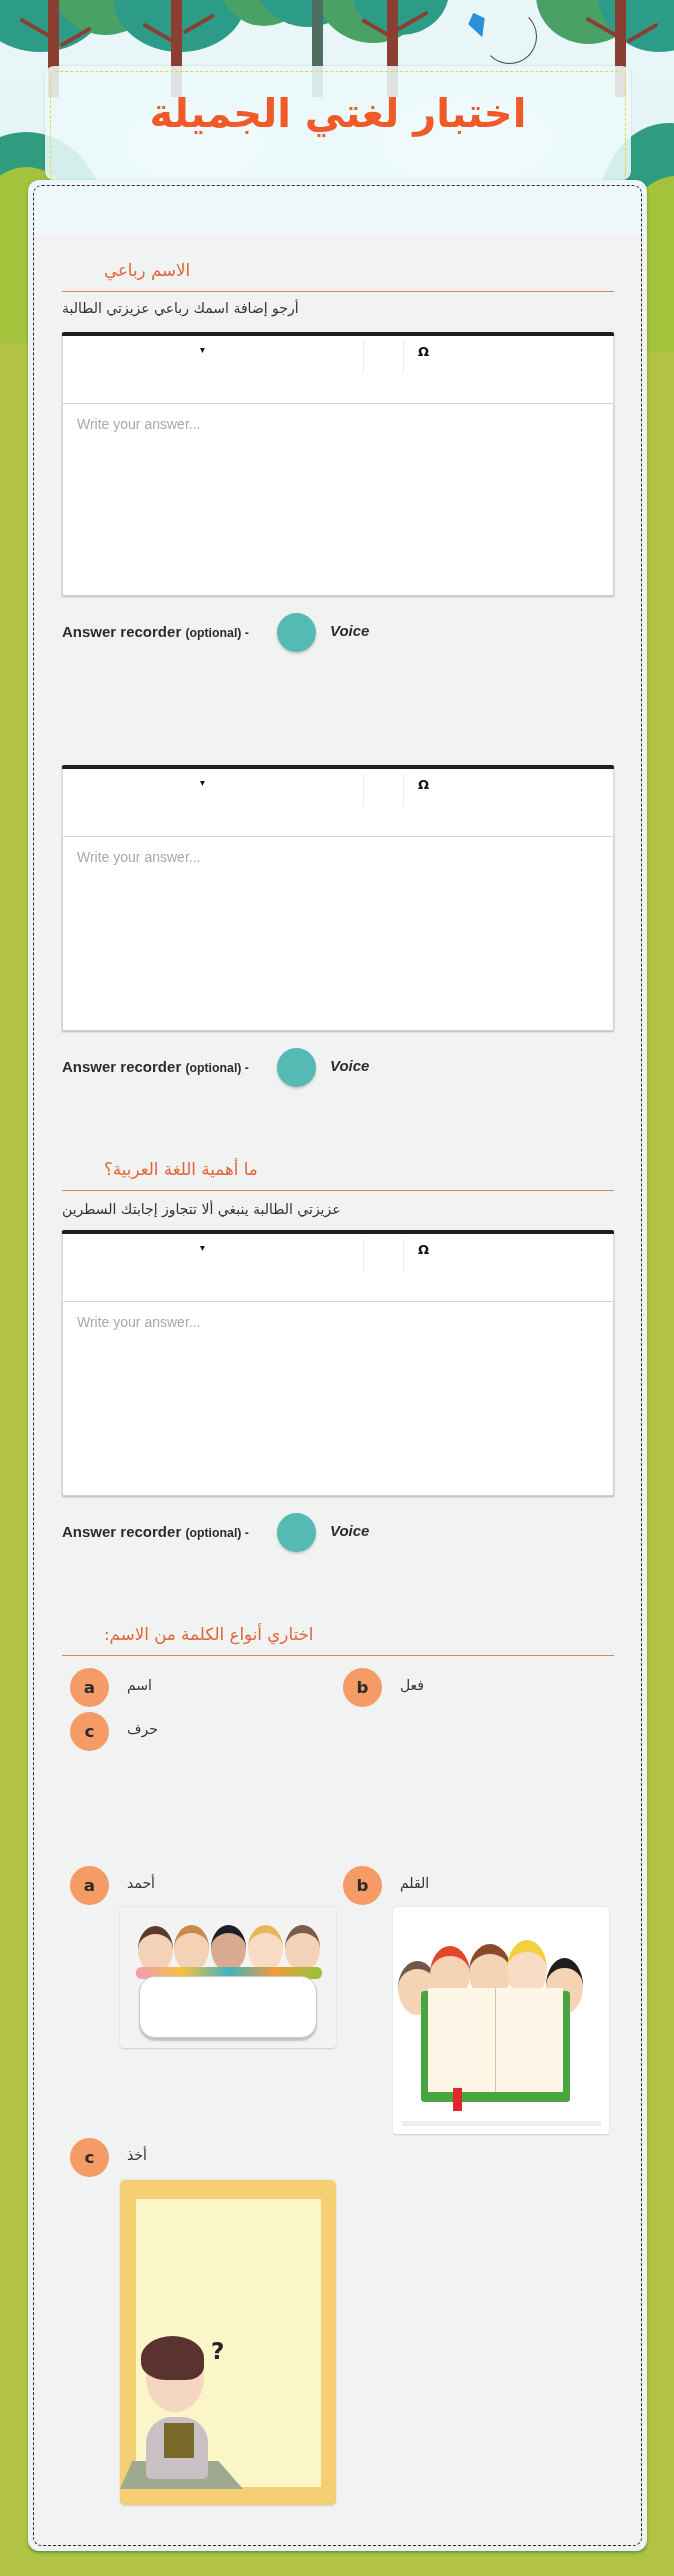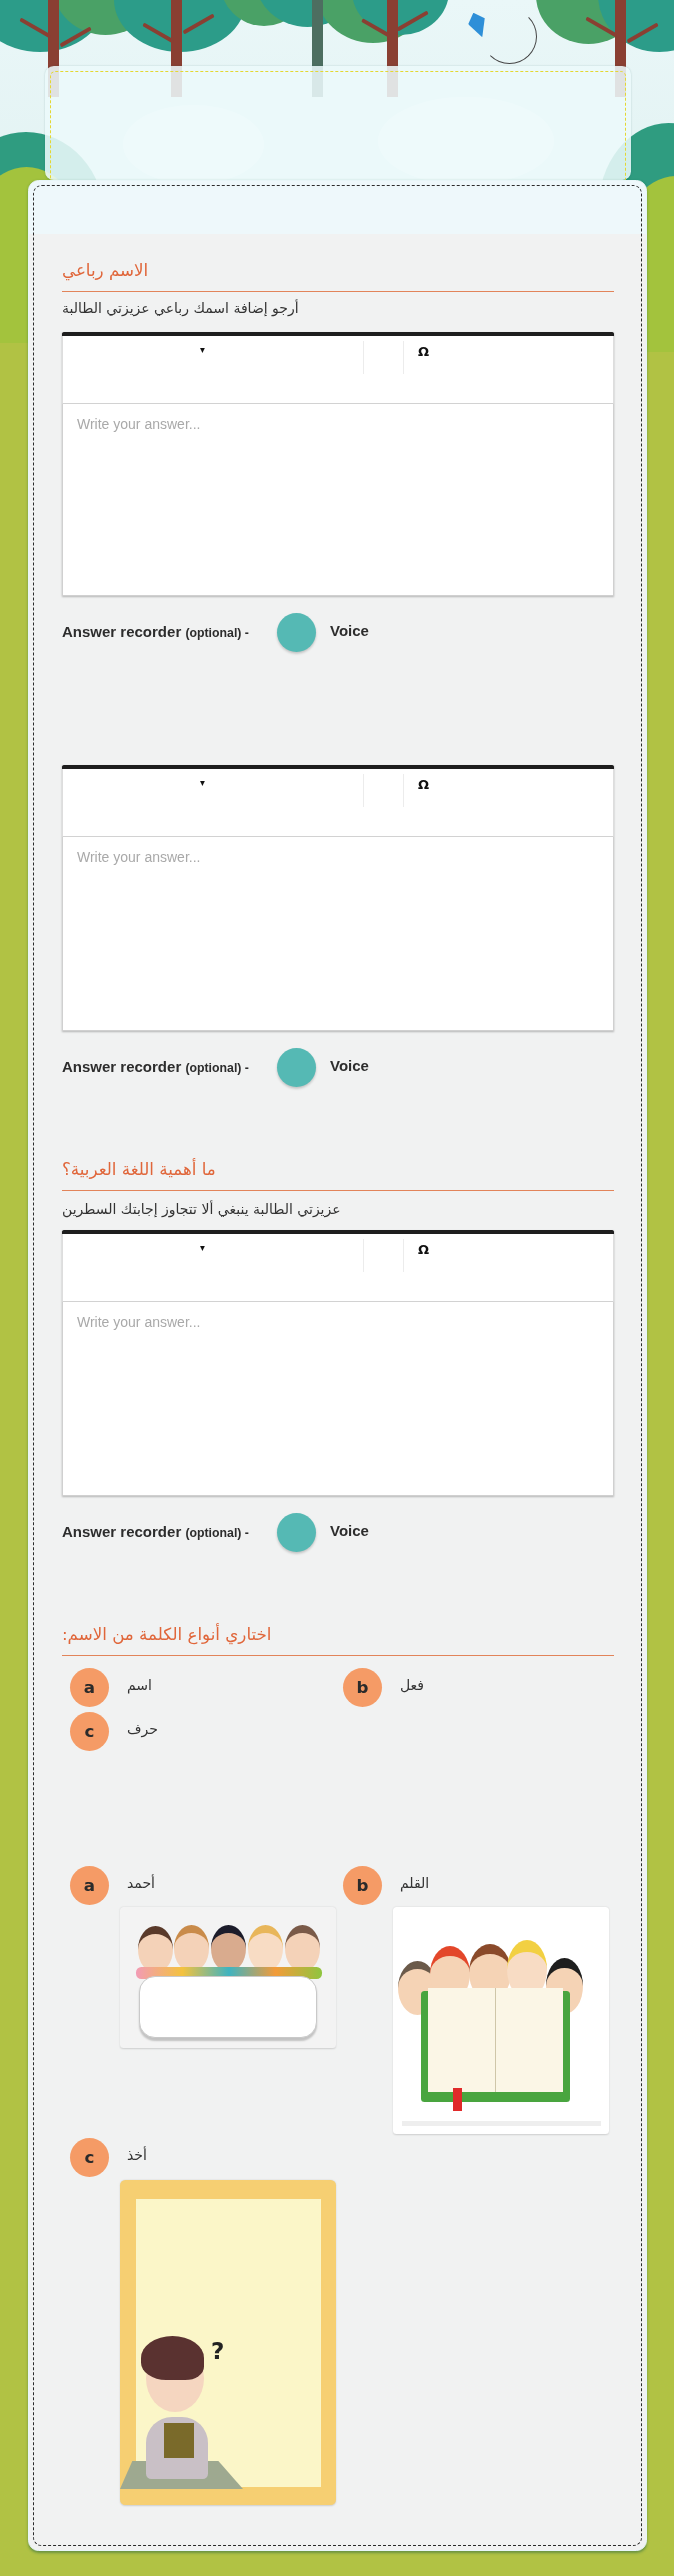"اختبار لغتي الجميلة" div.header-title { html: none -> <div>اختبار لغتي الجميلة</div> }
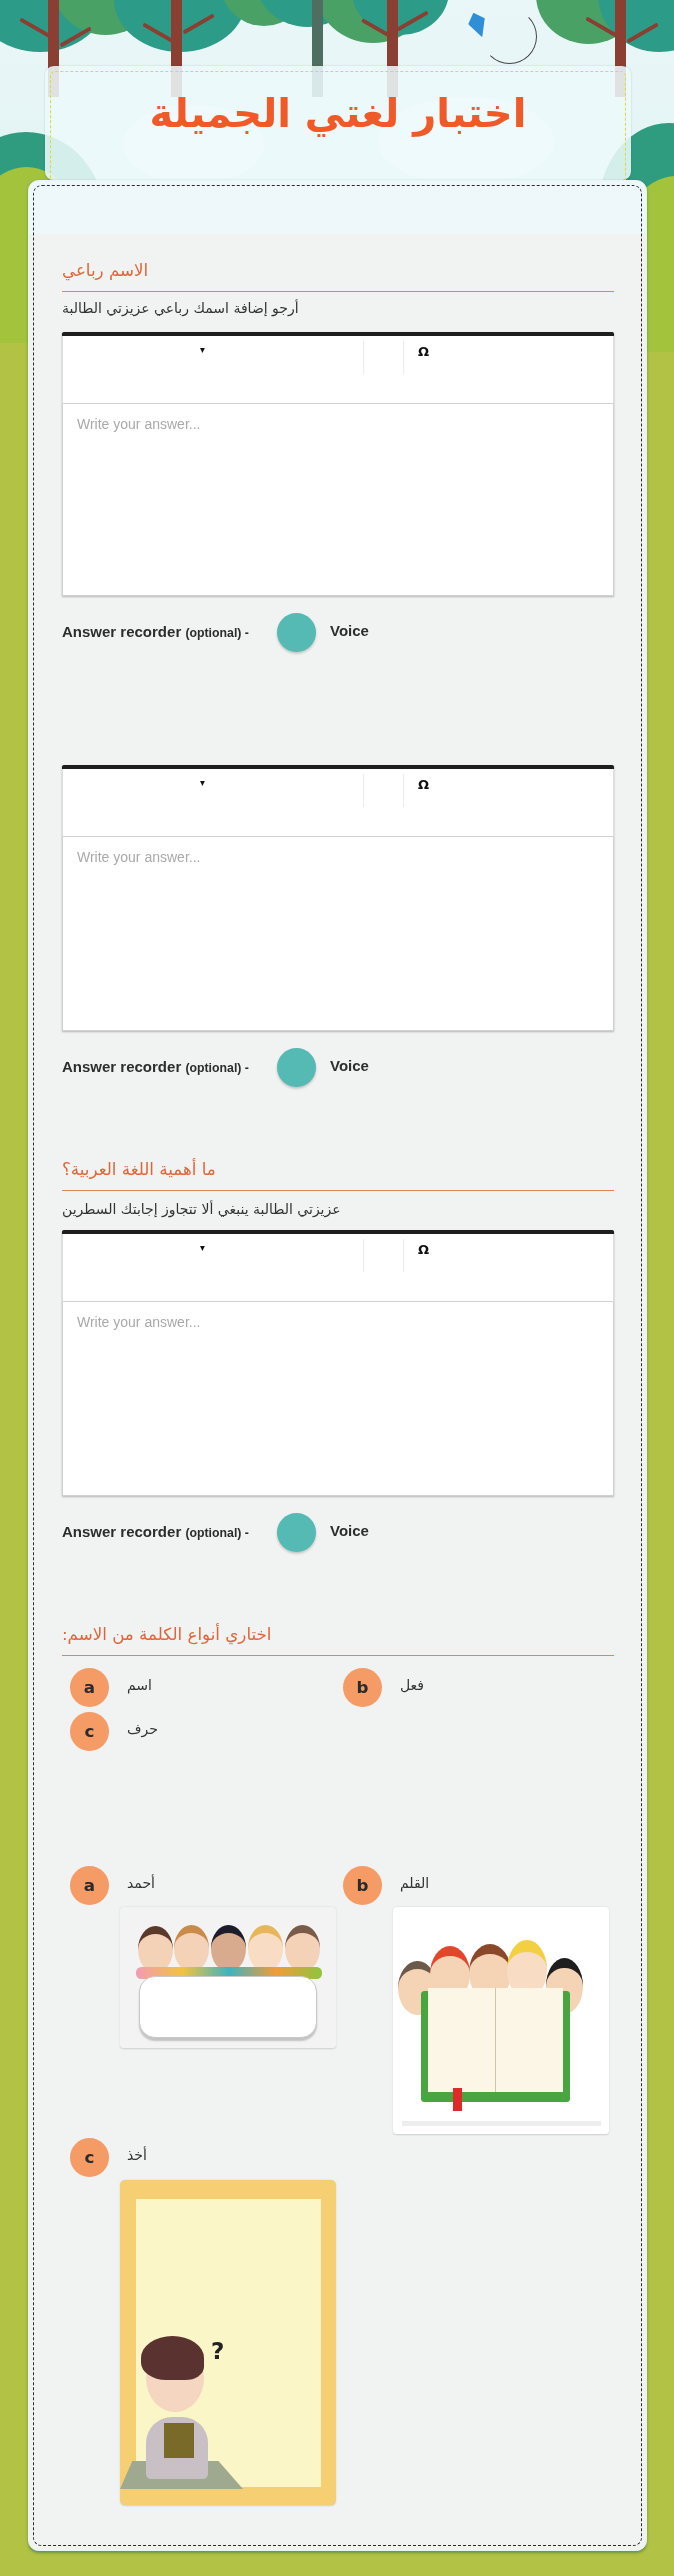"الاسم رباعي" .q-title span { margin-left: none -> 42px }
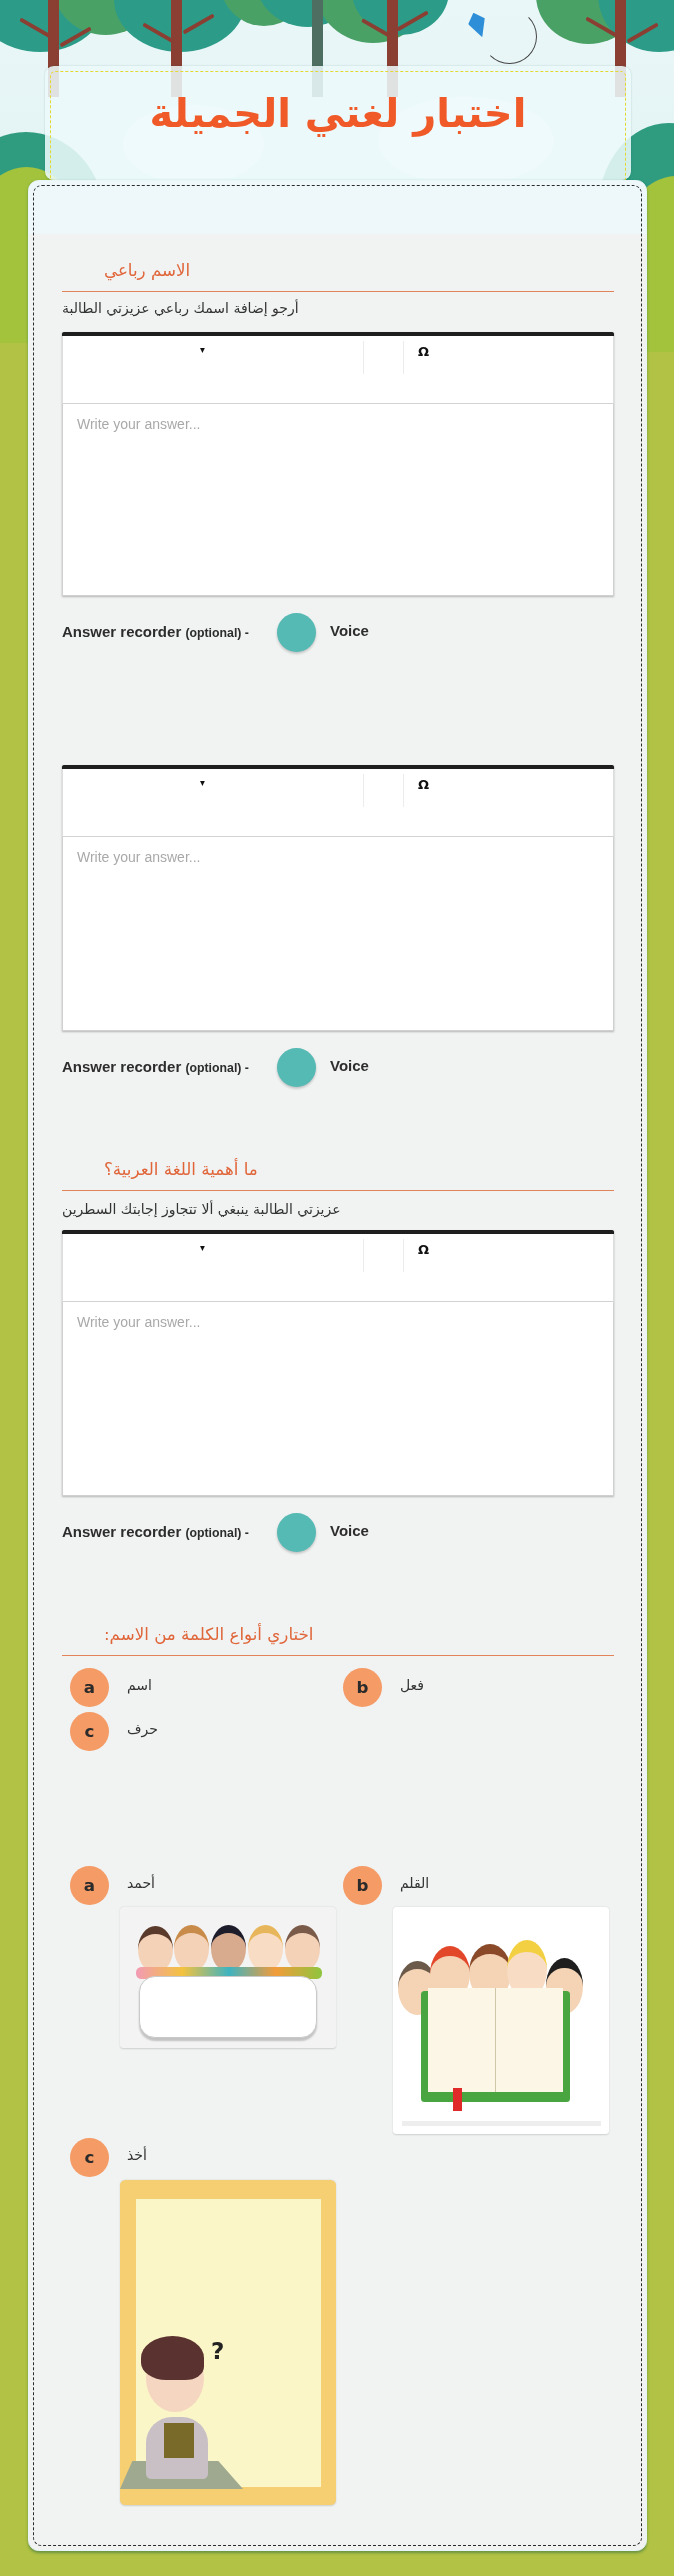"Voice" .rec-voice { font-style: none -> italic }
